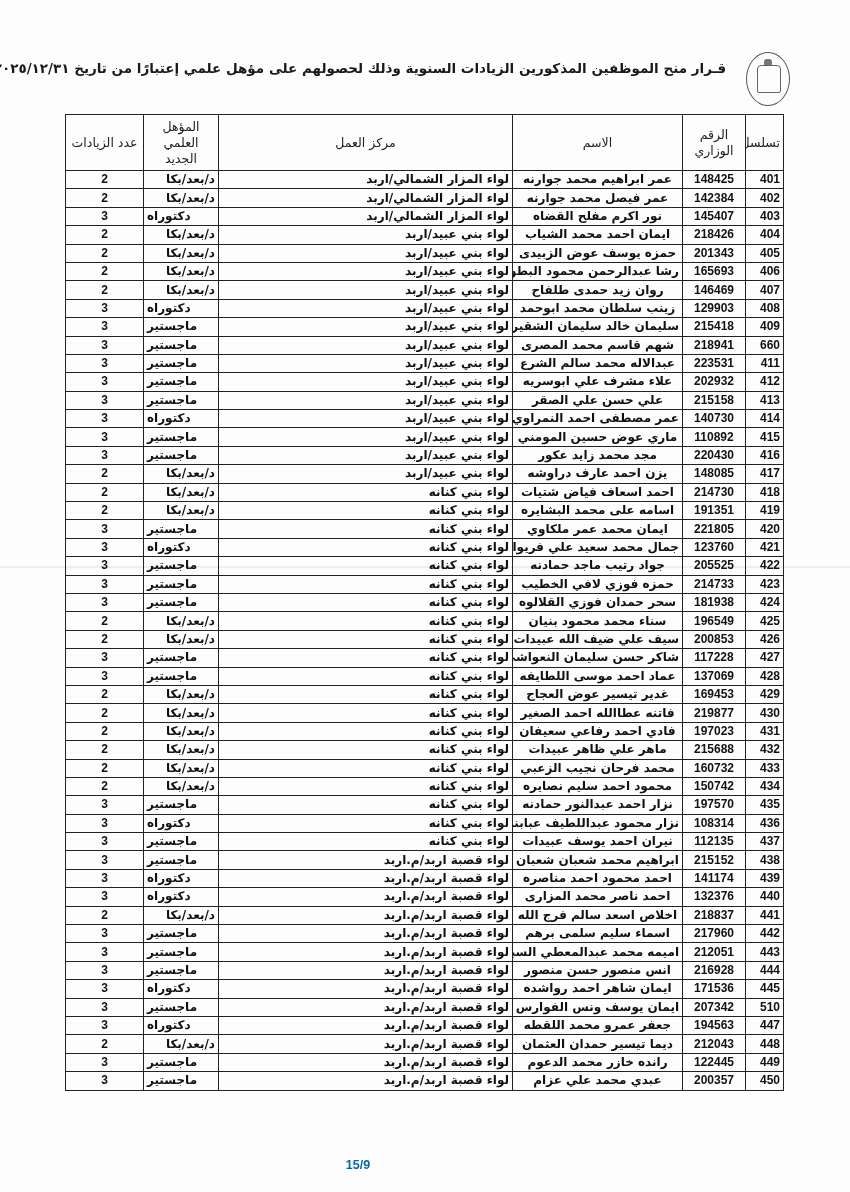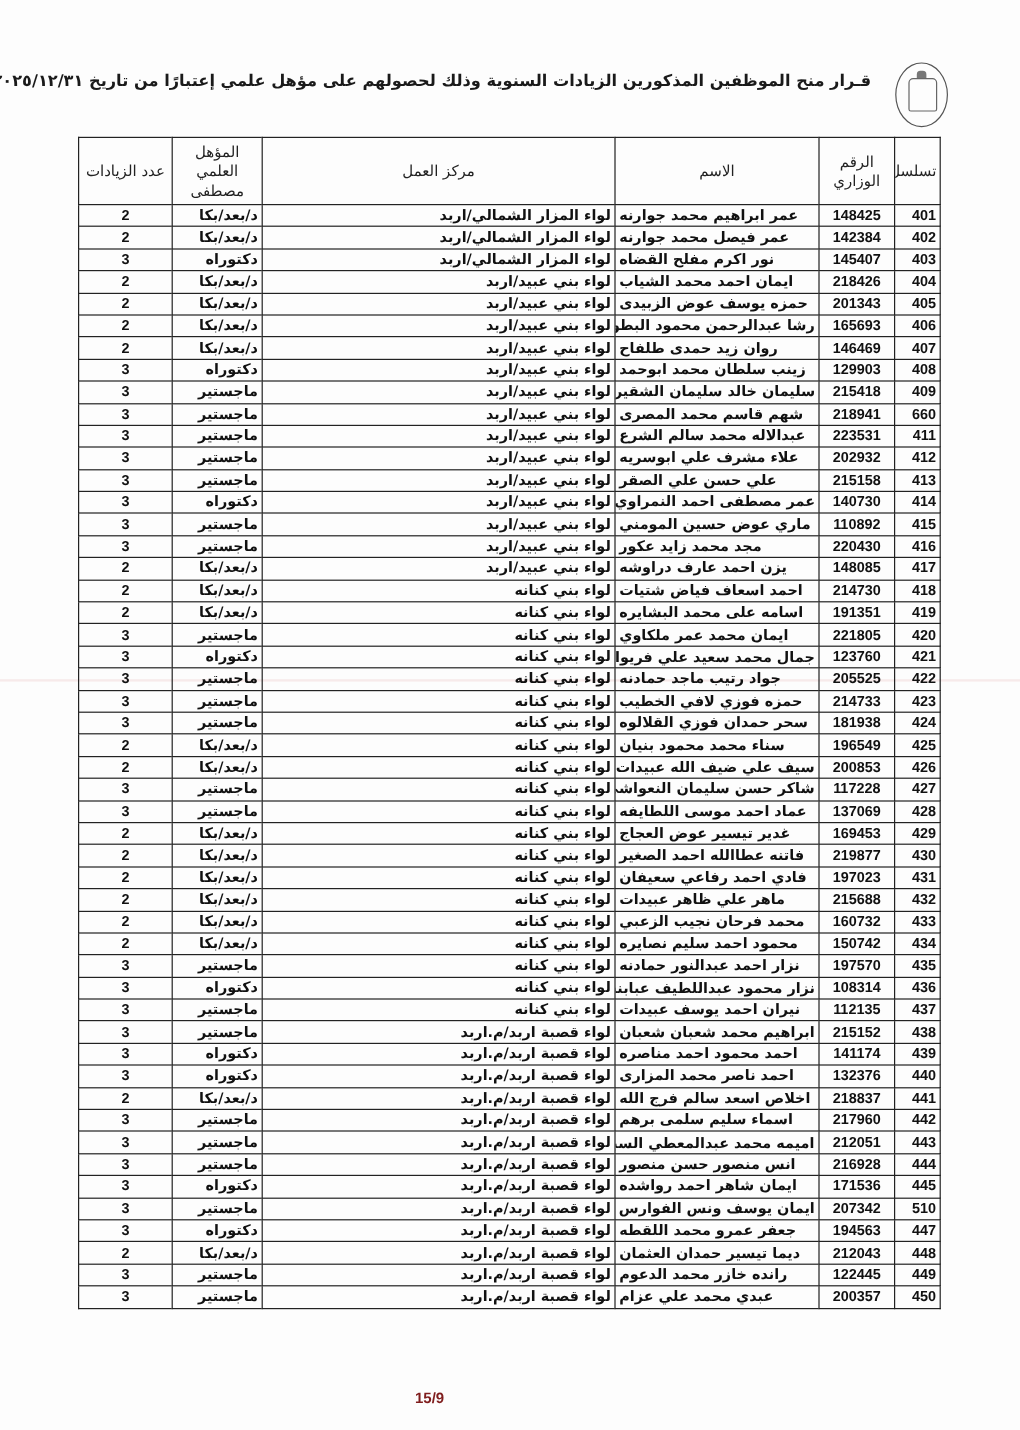"المؤهل العلمي مصطفى" th { text: مصطفى -> الجديد }
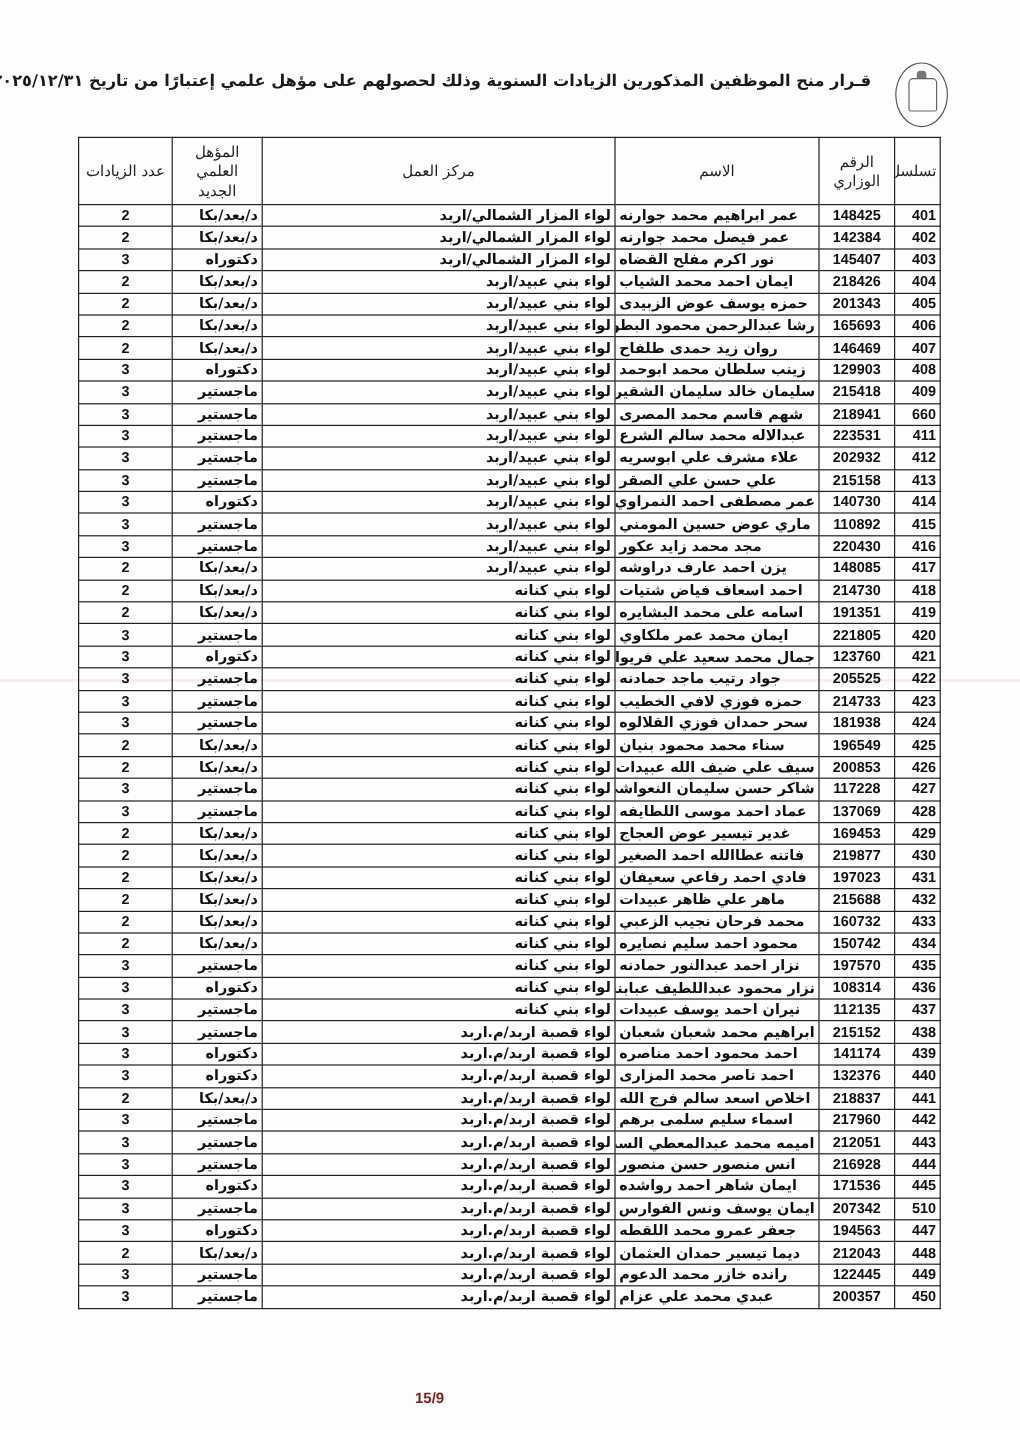"عمر ابراهيم محمد جوارنه" td.name { text-align: left -> center }
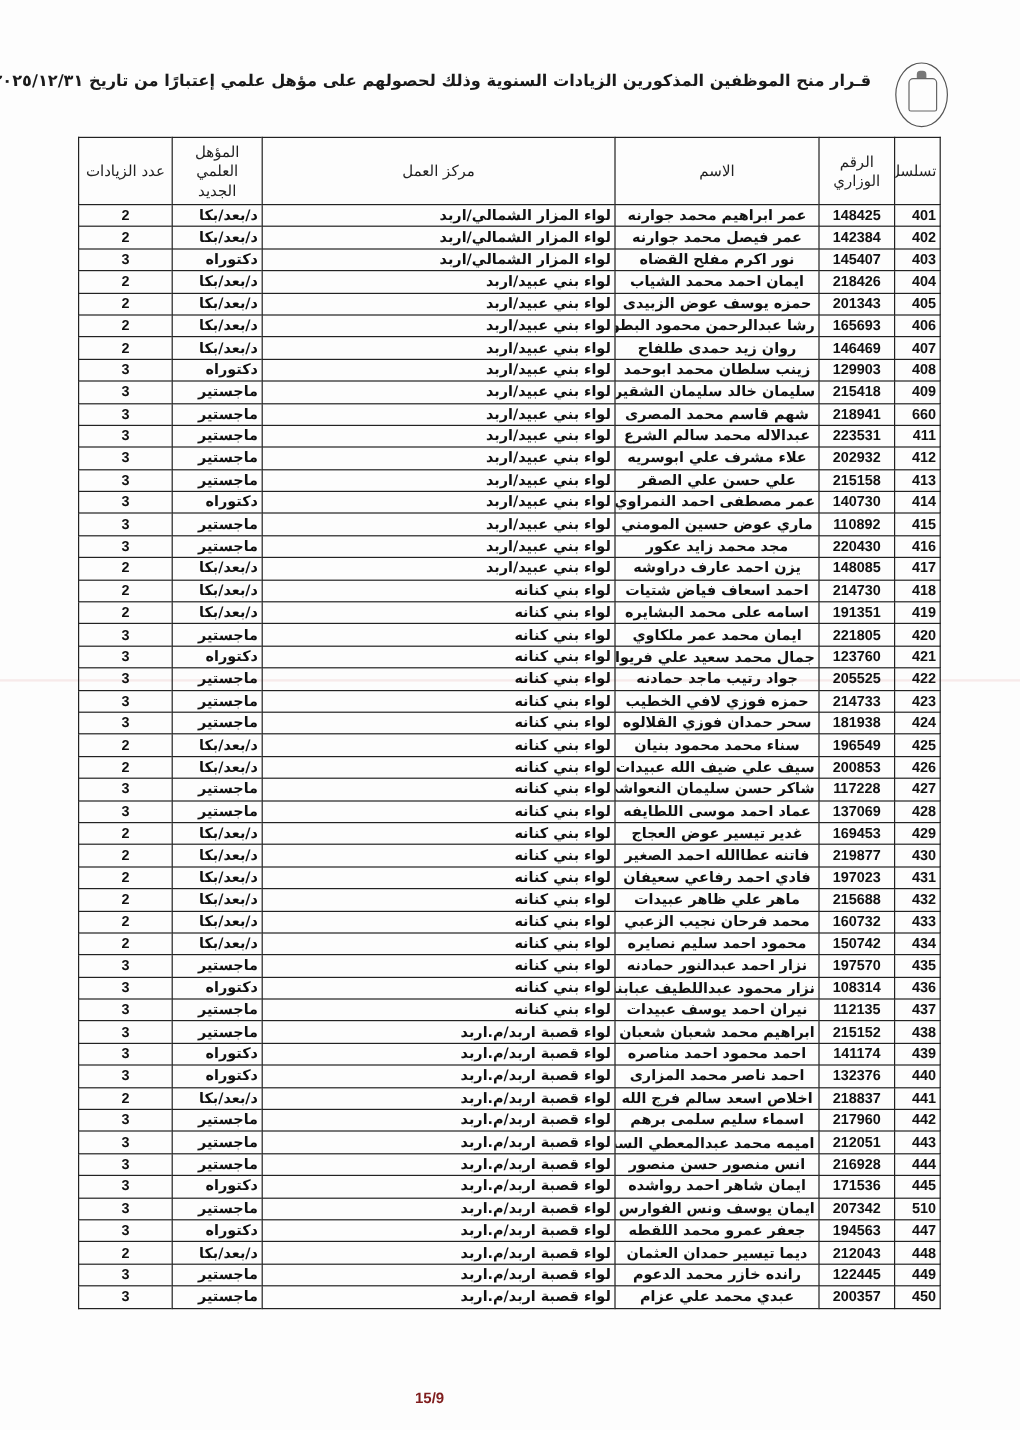"دكتوراه" td.qual { text-align: right -> left }
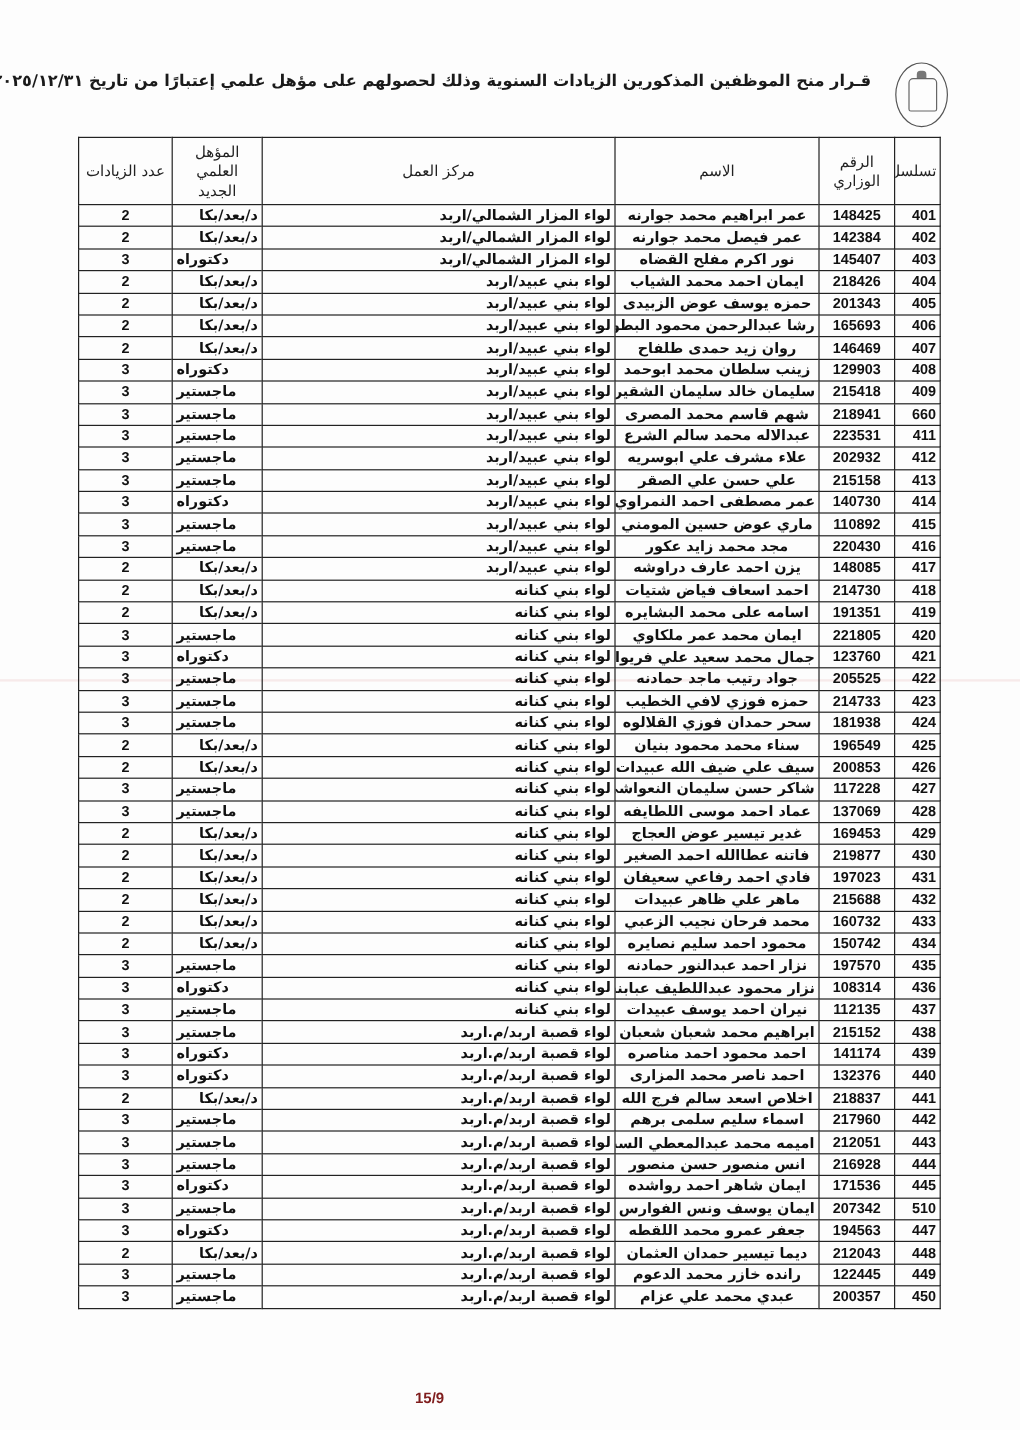"15/9" .pagenum { color: #7f1d1d -> #0369a1 }
